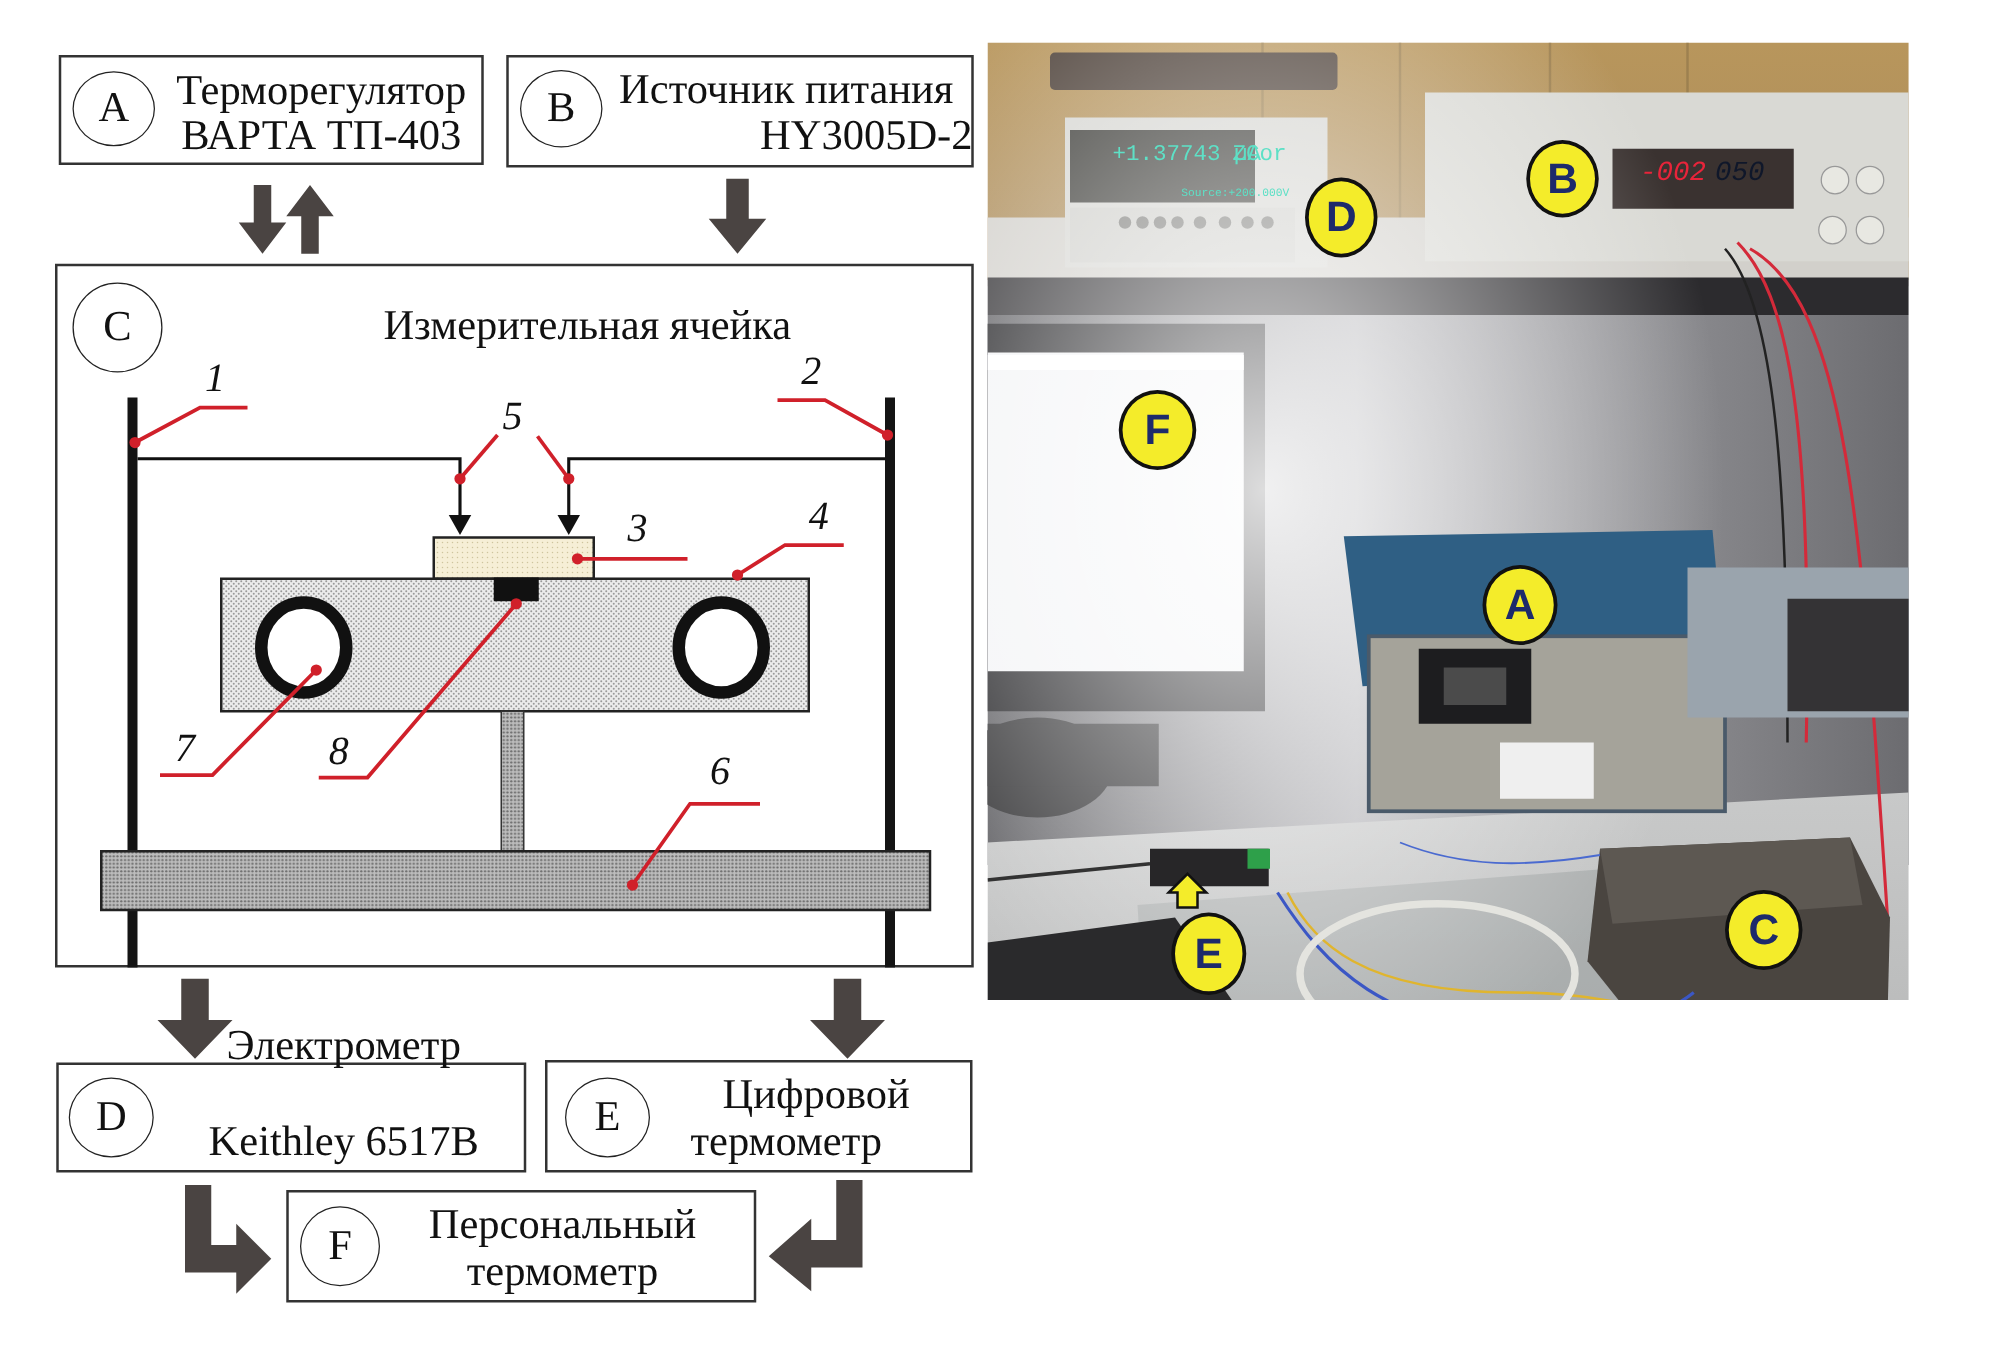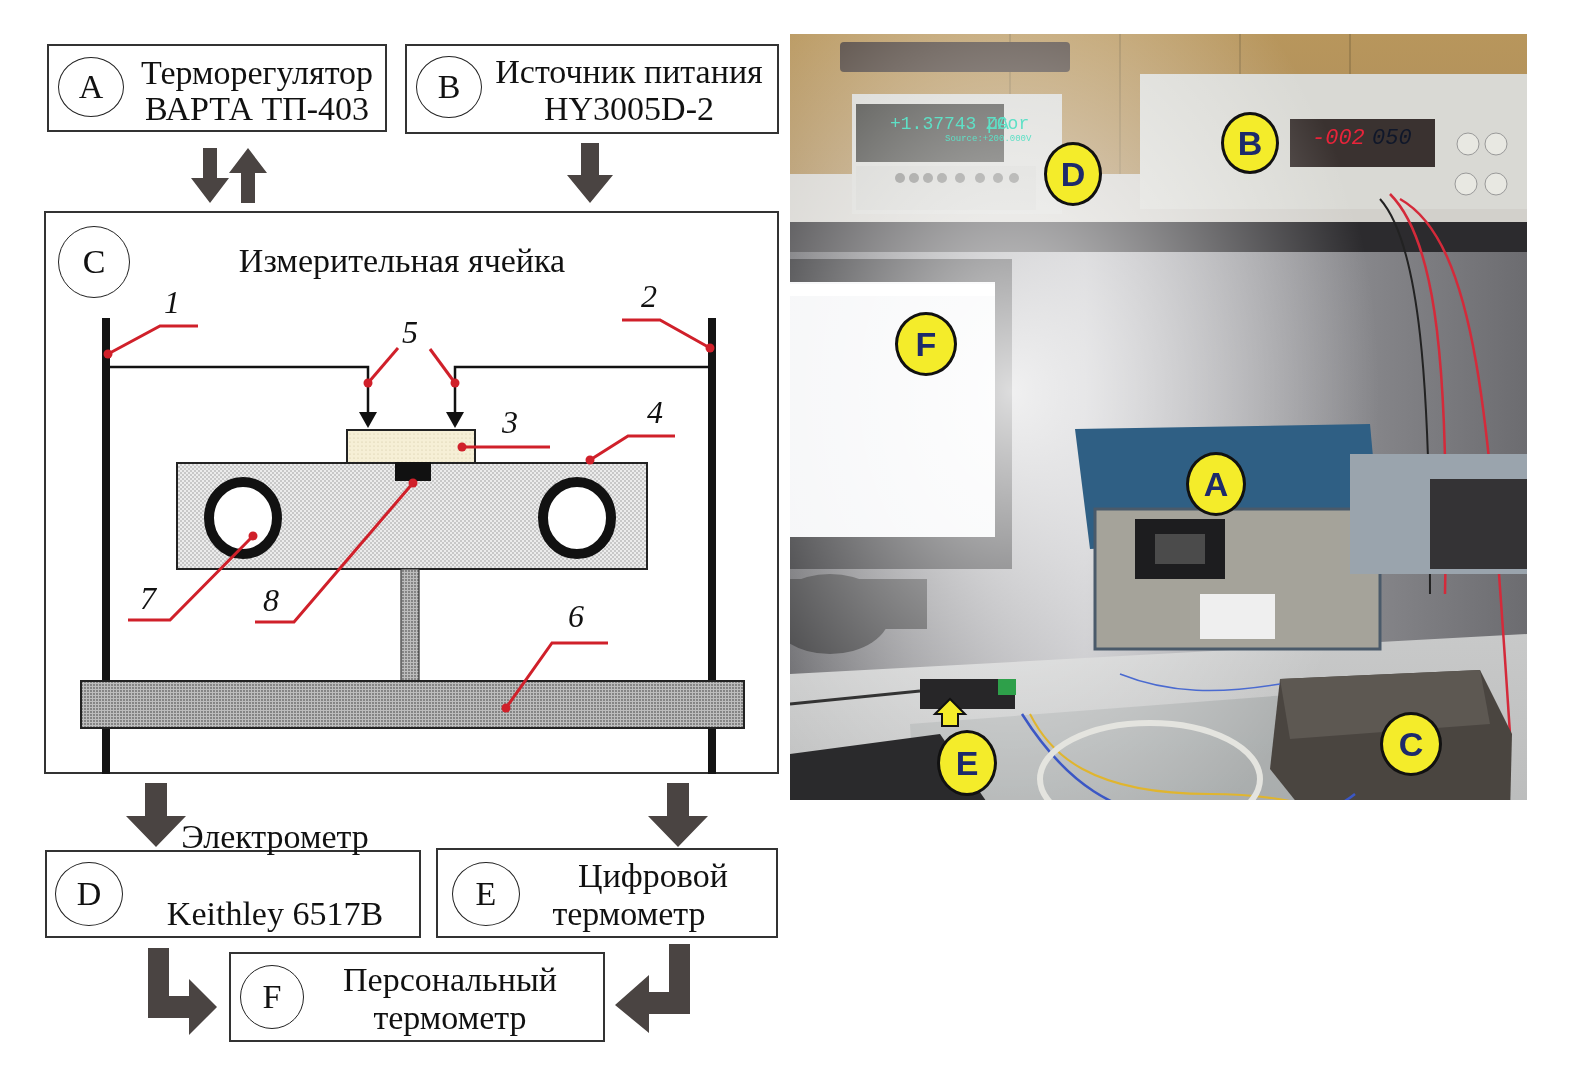"HY3005D-2" div.btxt { text-align: none -> right }
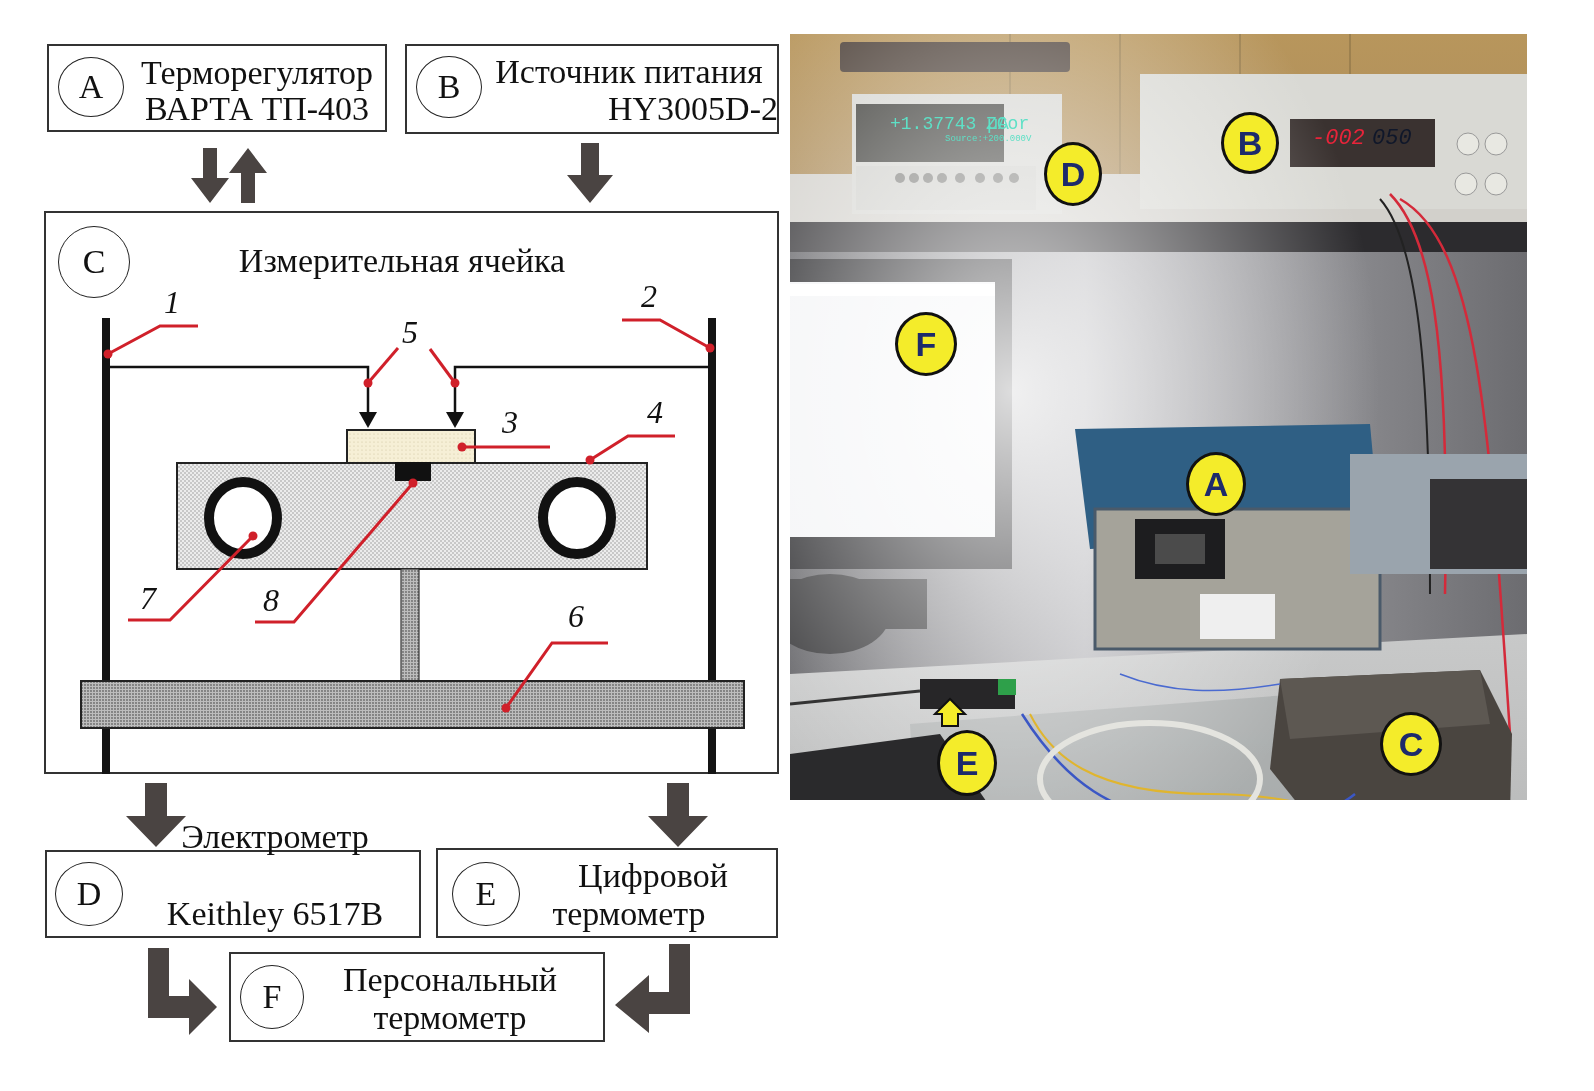"Source:+200.000V" div.lcd { top: 100px -> 116px }
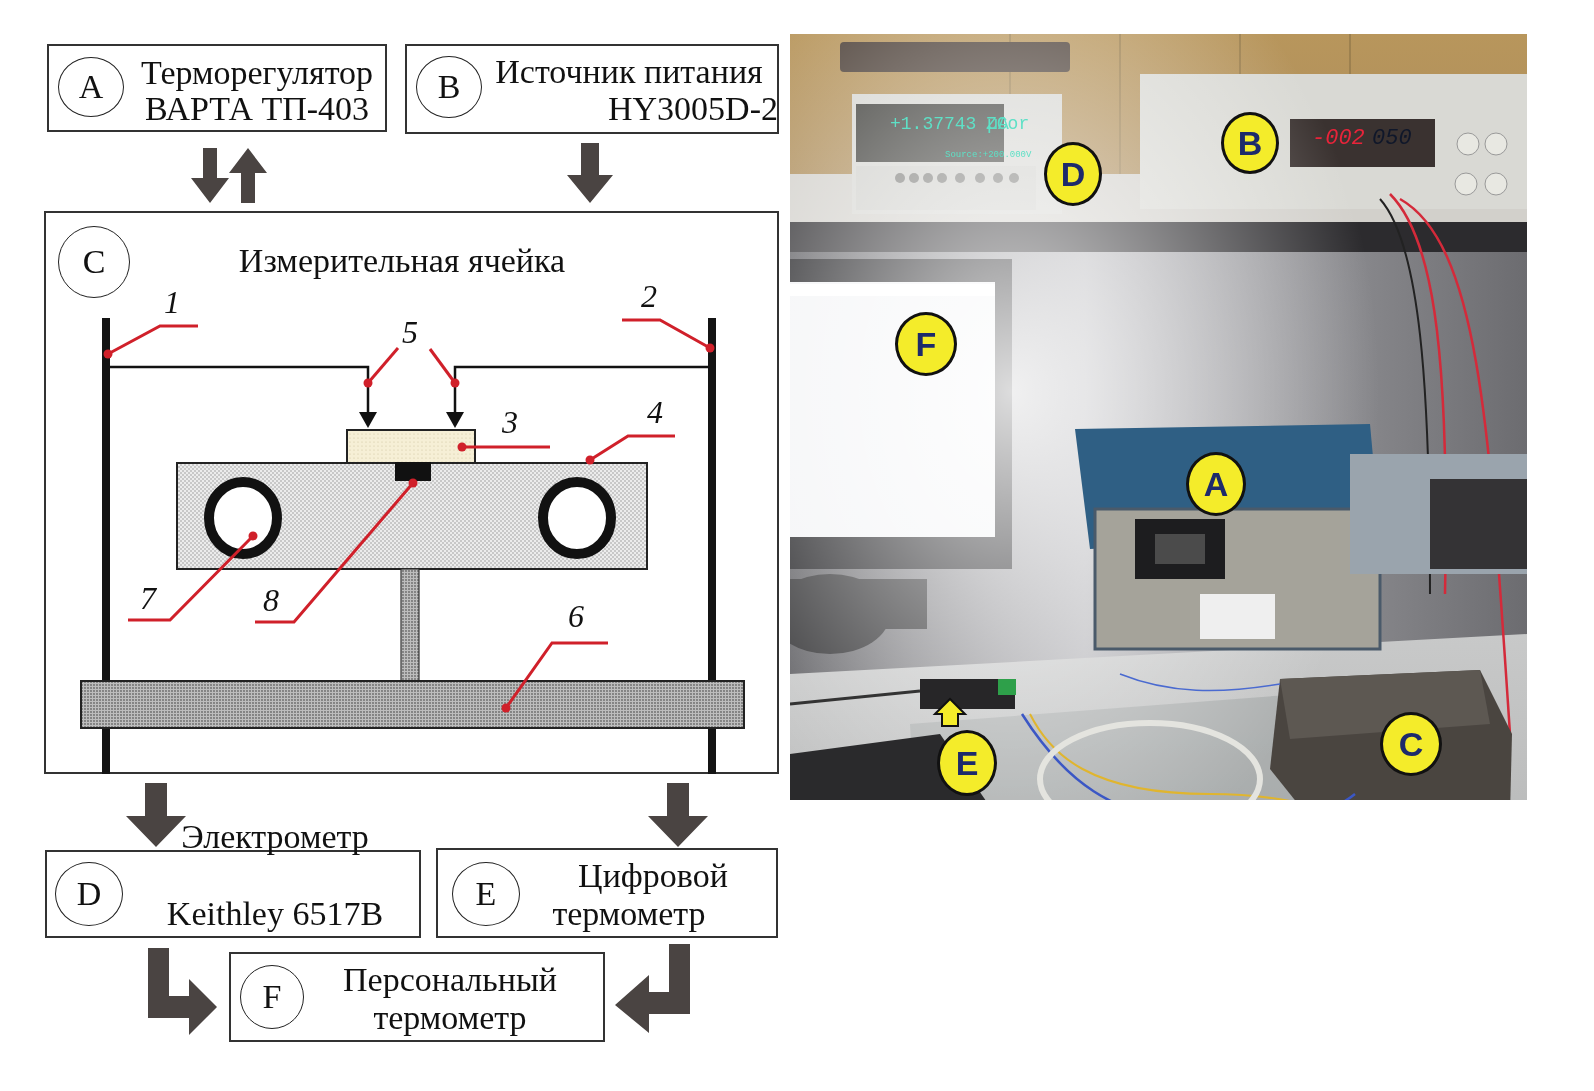"Измерительная ячейка" div.btxt { left: 192px -> 213px; text-align: none -> right }
